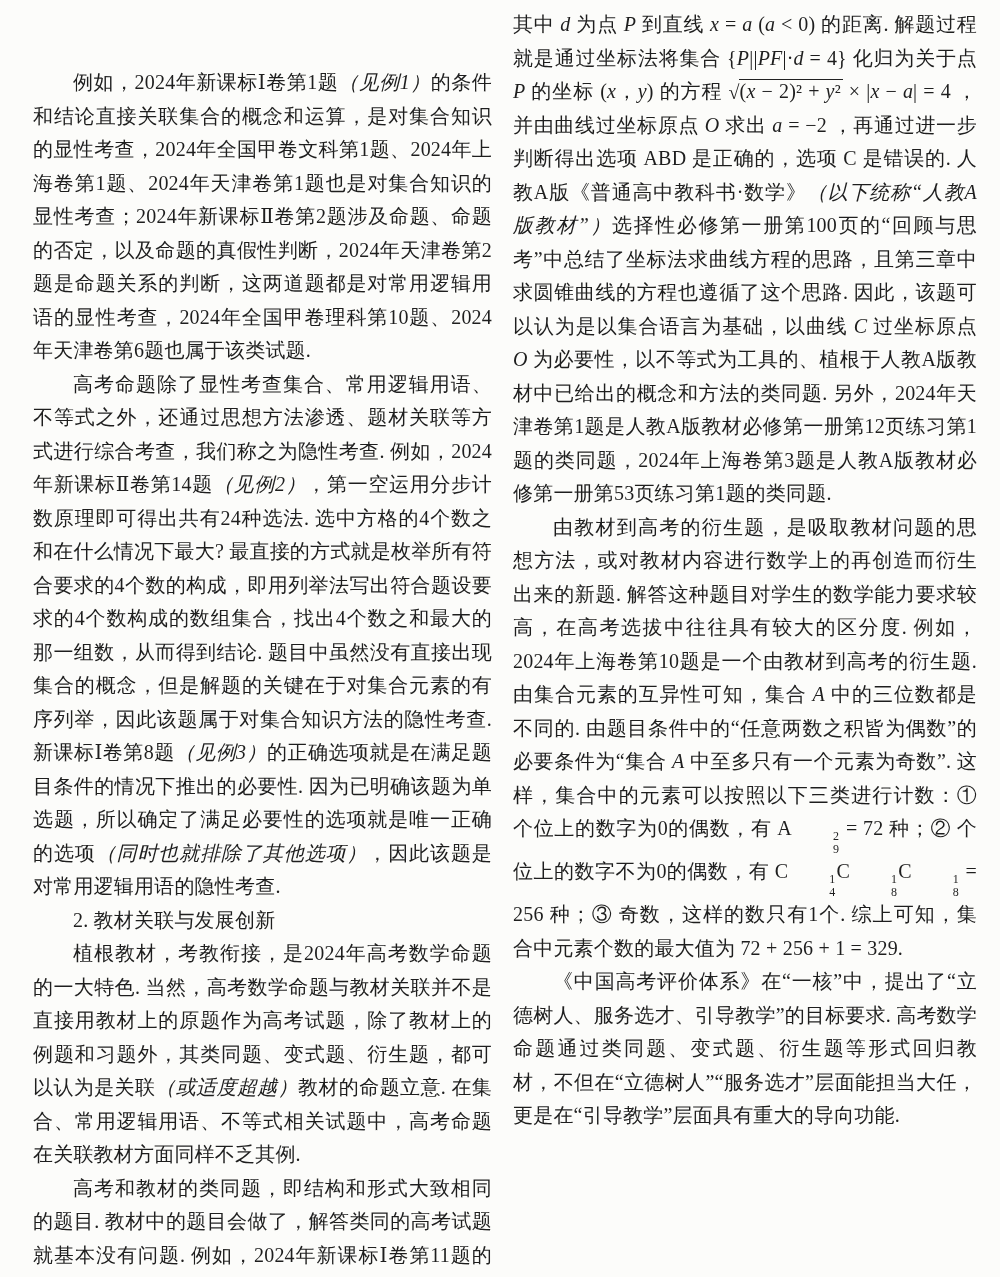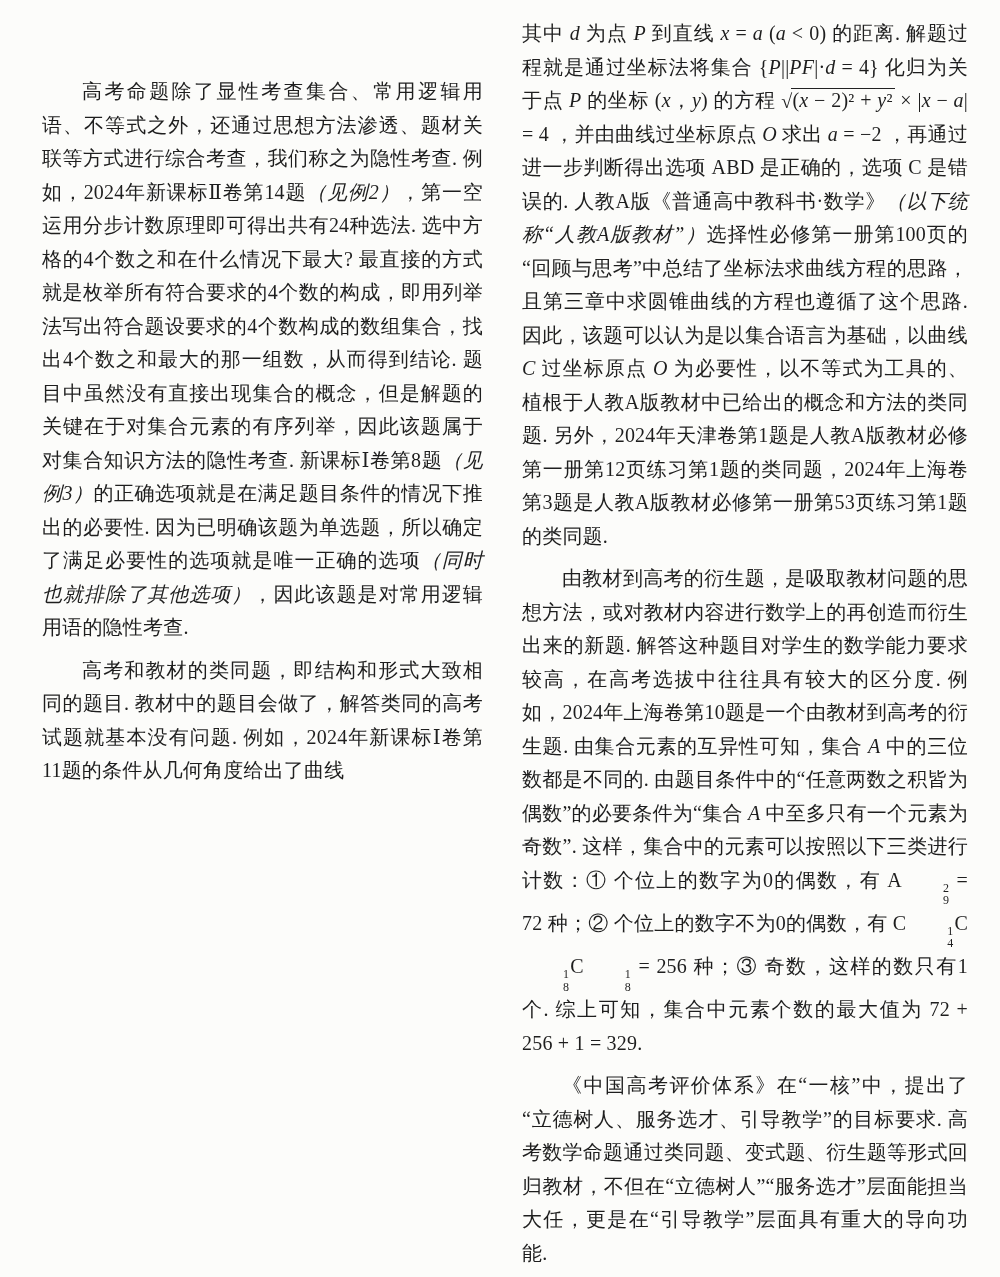"其中 d 为点 P 到直线" p { margin: 9px -> 0 }
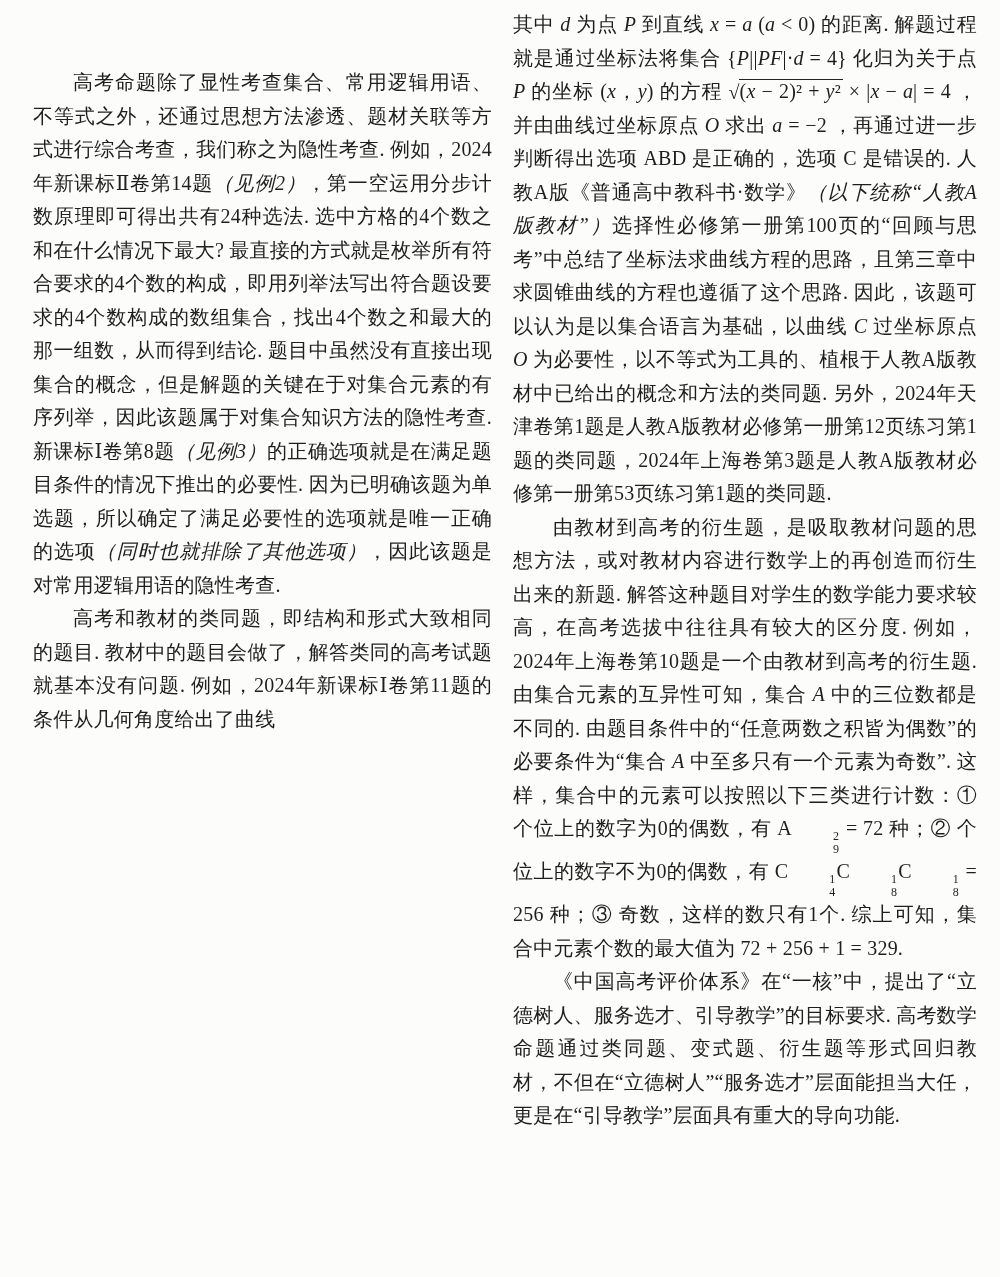"例如，2024年新课标Ⅰ卷第1题（见例1）的条件和结论直接关联集合的概念和运算，" p { html: none -> <p><span>例如，2024年新课标Ⅰ卷第1题</span><span>（见例1）</span><span>的条件和结论直接关联集合的概念和运算，是对集合知识的显性考查，2024年全国甲卷文科第1题、2024年上海卷第1题、2024年天津卷第1题也是对集合知识的显性考查；2024年新课标Ⅱ卷第2题涉及命题、命题的否定，以及命题的真假性判断，2024年天津卷第2题是命题关系的判断，这两道题都是对常用逻辑用语的显性考查，2024年全国甲卷理科第10题、2024年天津卷第6题也属于该类试题.</span></p> }
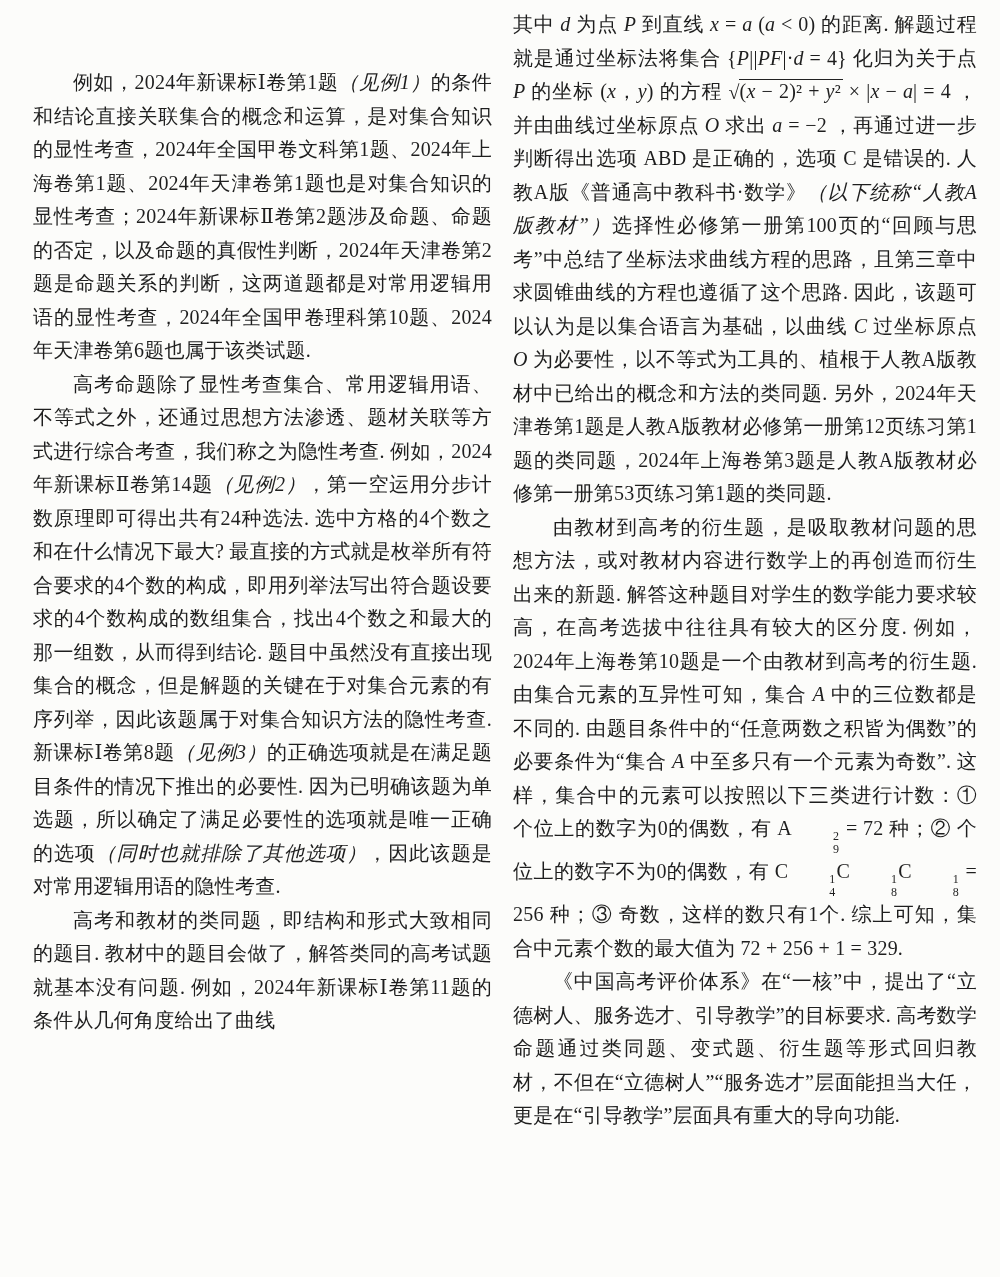"2. 教材关联与发展创新" p.heading { html: none -> <p><span>2. 教材关联与发展创新</span></p> }
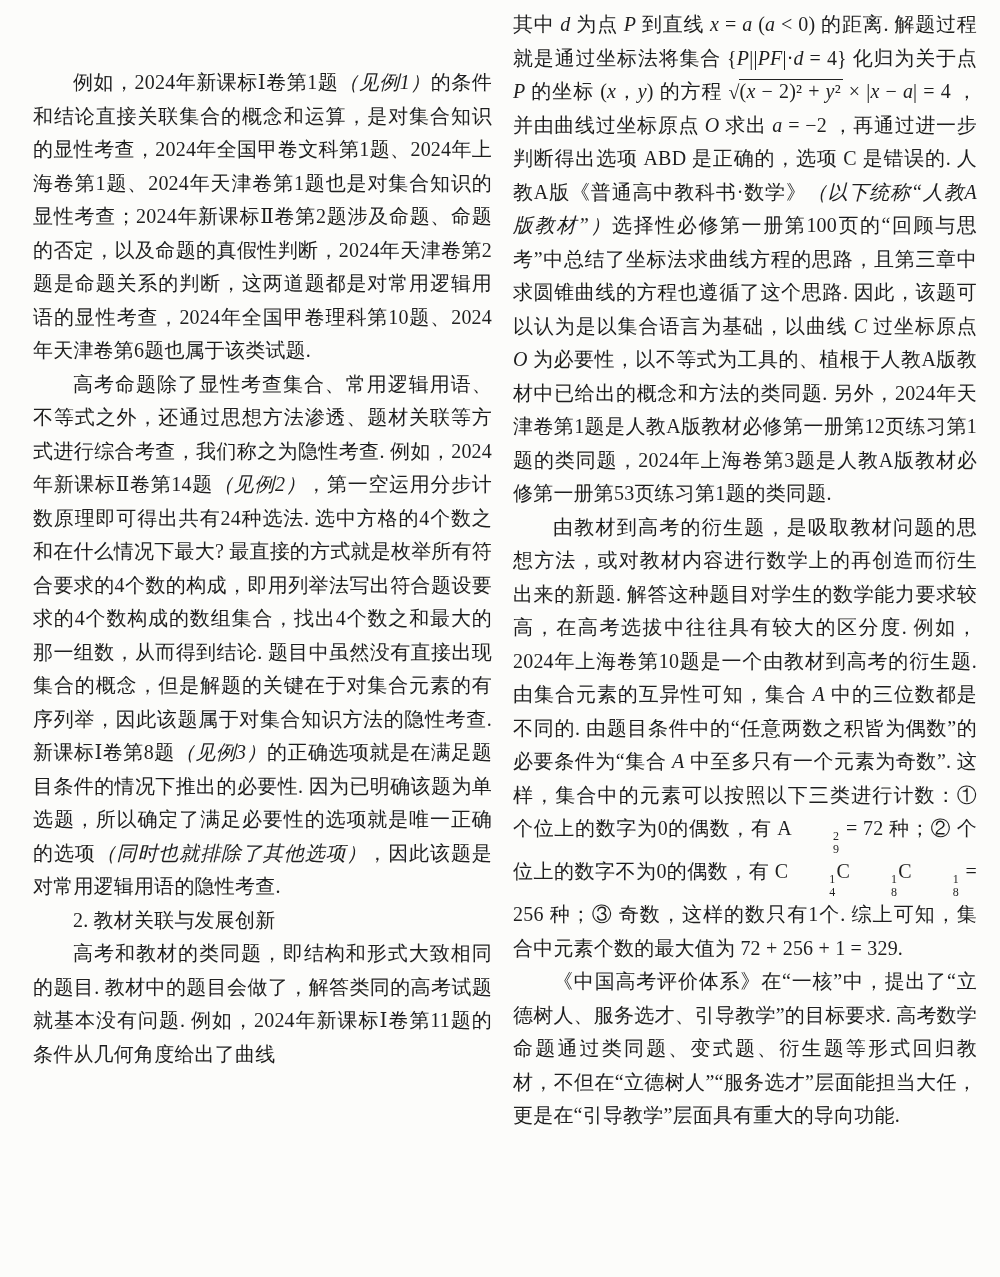"植根教材，考教衔接，是2024年高考数学命题的一大特色." p { html: none -> <p><span>植根教材，考教衔接，是2024年高考数学命题的一大特色. 当然，高考数学命题与教材关联并不是直接用教材上的原题作为高考试题，除了教材上的例题和习题外，其类同题、变式题、衍生题，都可以认为是关联</span><span>（或适度超越）</span><span>教材的命题立意. 在集合、常用逻辑用语、不等式相关试题中，高考命题在关联教材方面同样不乏其例.</span></p> }
